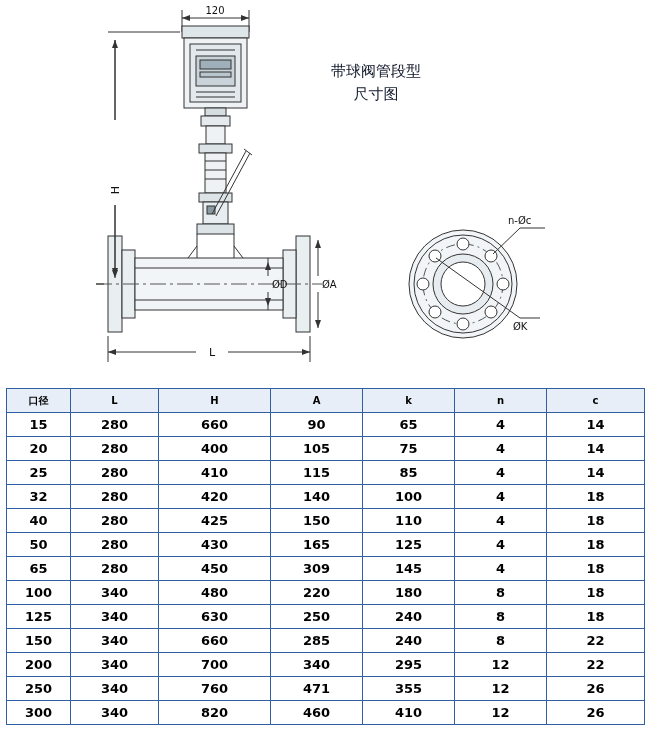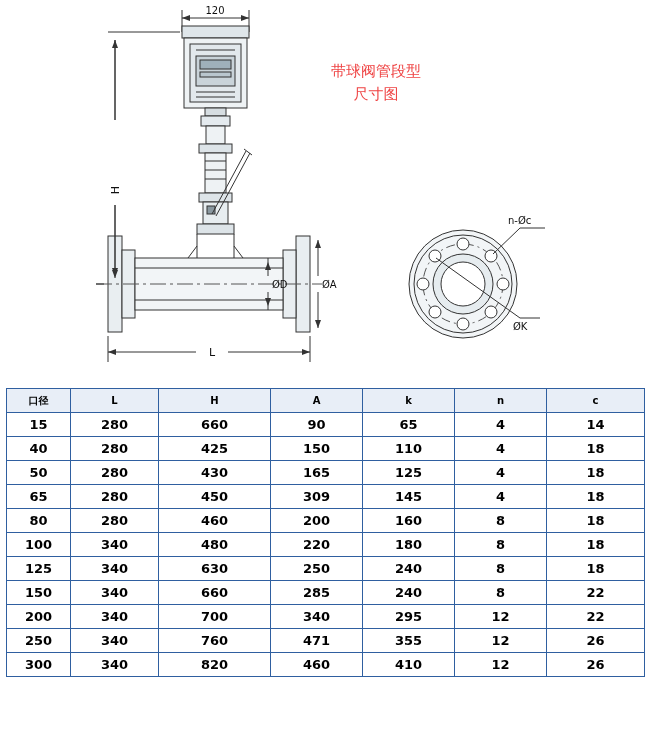"带球阀管段型" .dwg-title { color: #ef4444 -> #0f172a }
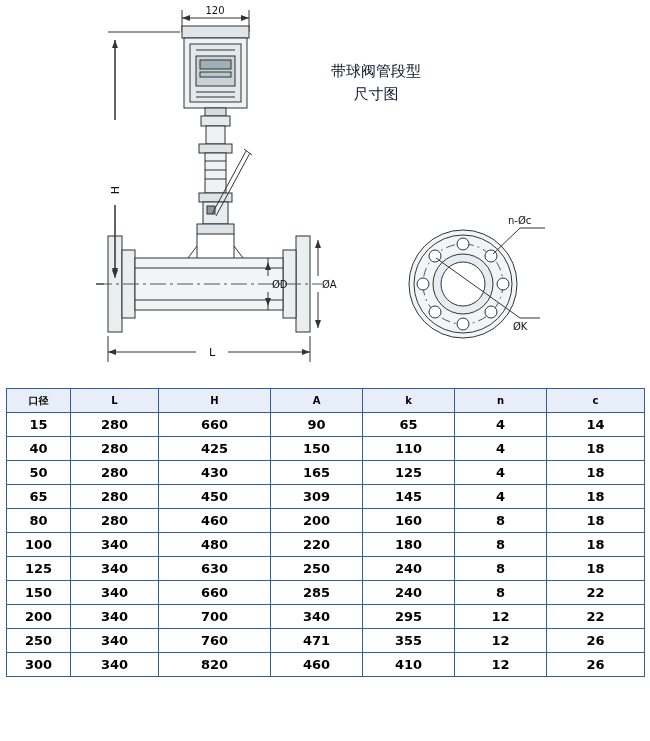"20" tr { html: none -> <tr> <td>20</td> <td>280</td> <td>400</td> <td>105</td> <td>75</td> <td>4</td> <td>14</td> </tr> }
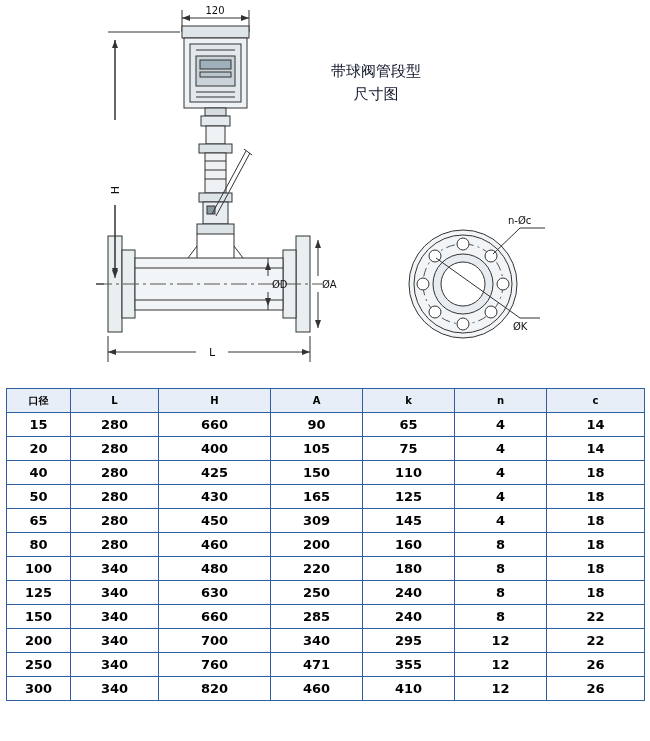"25" tr { html: none -> <tr> <td>25</td> <td>280</td> <td>410</td> <td>115</td> <td>85</td> <td>4</td> <td>14</td> </tr> }
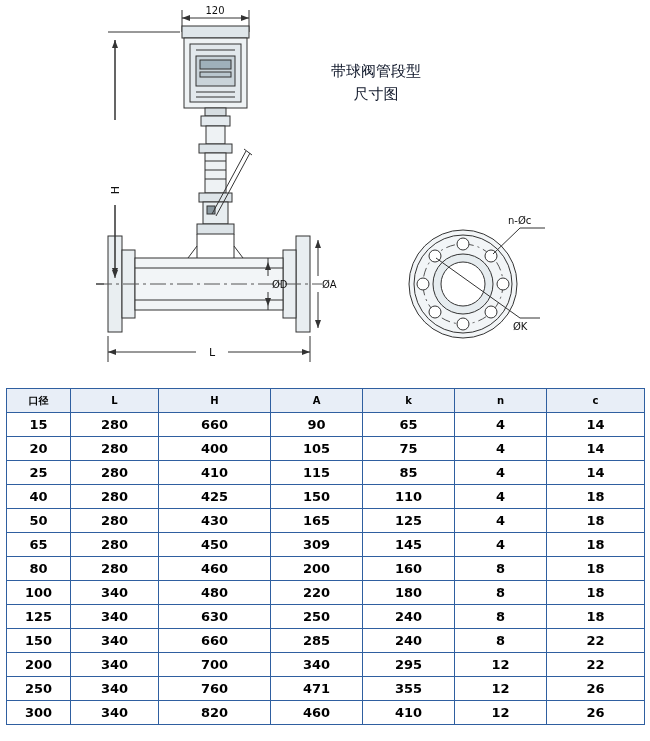"32" tr { html: none -> <tr> <td>32</td> <td>280</td> <td>420</td> <td>140</td> <td>100</td> <td>4</td> <td>18</td> </tr> }
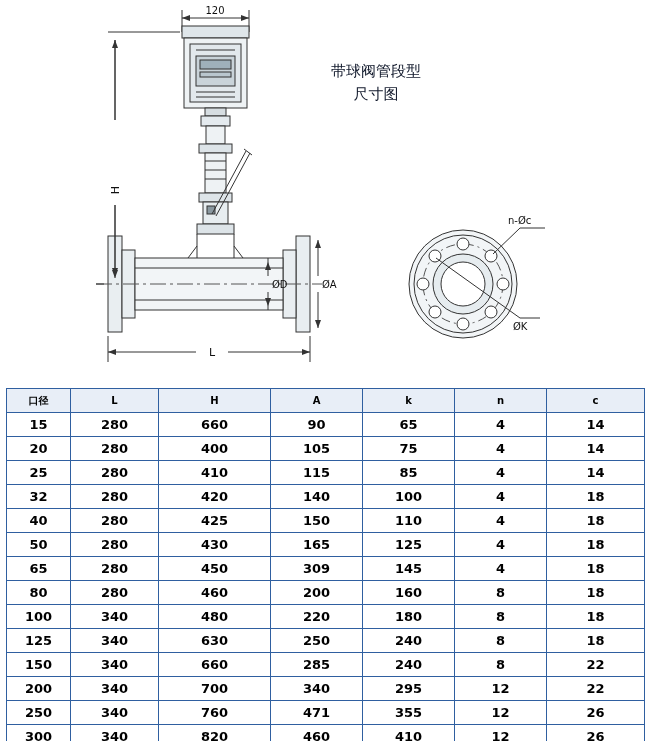"80" tr { html: <tr> <td>80</td> <td>280</td> <td>460</td> <td>200</td> <td>160</td> <td>8</td> <td>18</td> </tr> -> none }
